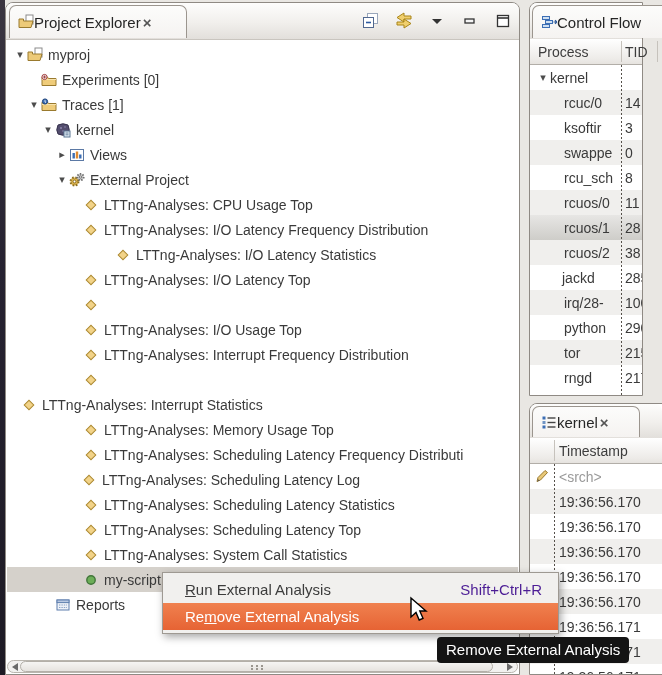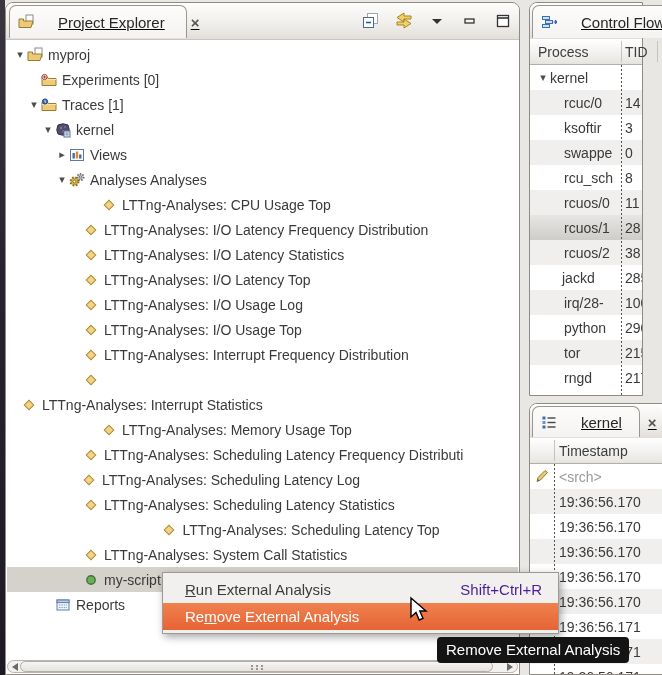"Project Explorer" .tab { gap: 24px -> 0; text-decoration: underline -> none }
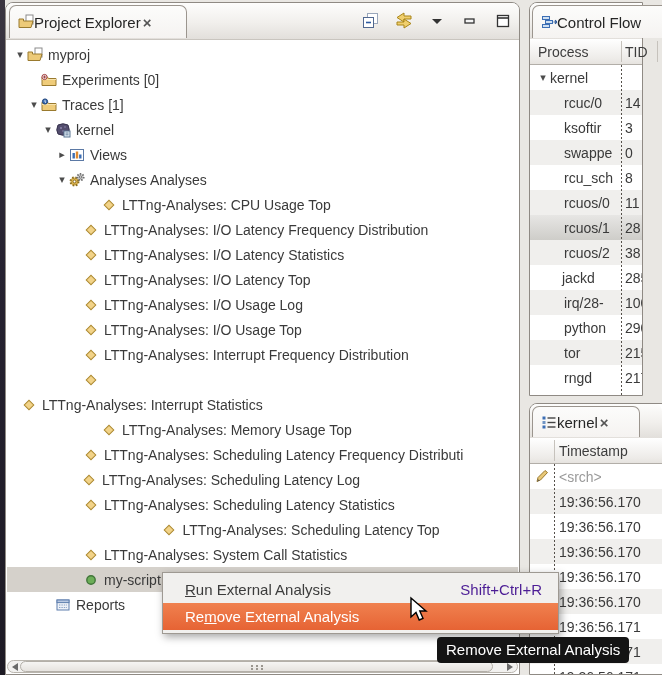"Analyses Analyses" span.tree-label { text: Analyses Analyses -> External Project }
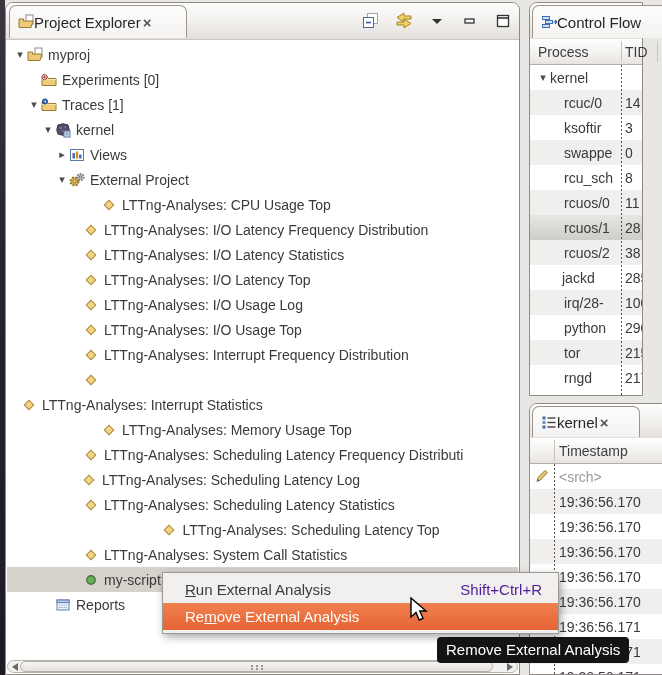"LTTng-Analyses: CPU Usage Top" div.tree-row { padding-left: 80px -> 62px }
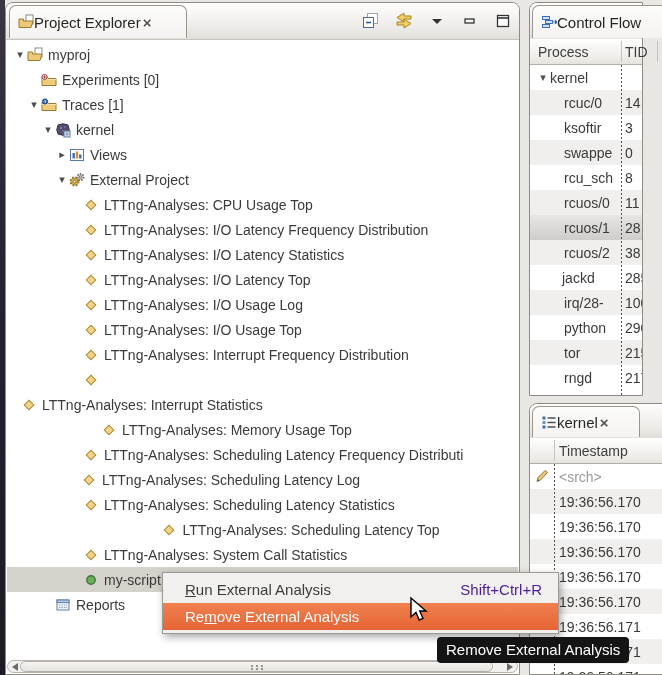"LTTng-Analyses: I/O Latency Statistics" div.tree-row { padding-left: 62px -> 94px }
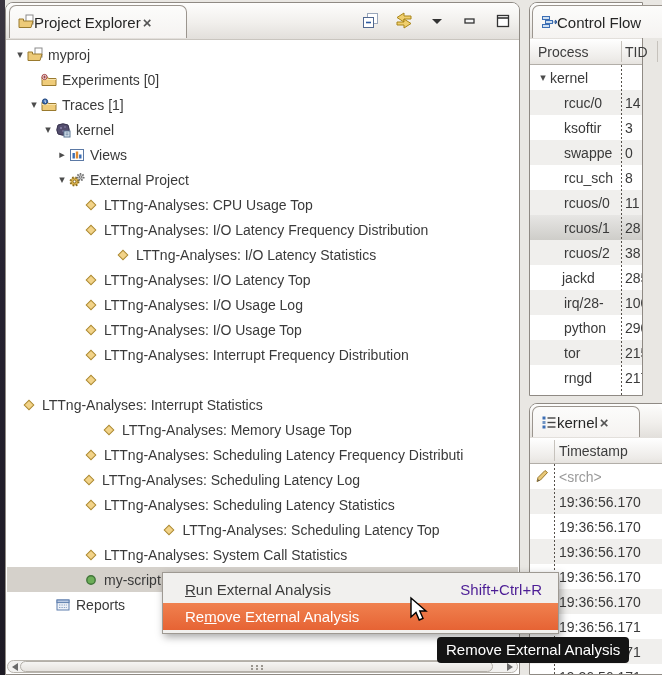"LTTng-Analyses: I/O Usage Log" span.tree-label { html: <span>LTTng-Analyses: I/O Usage Log</span> -> none }
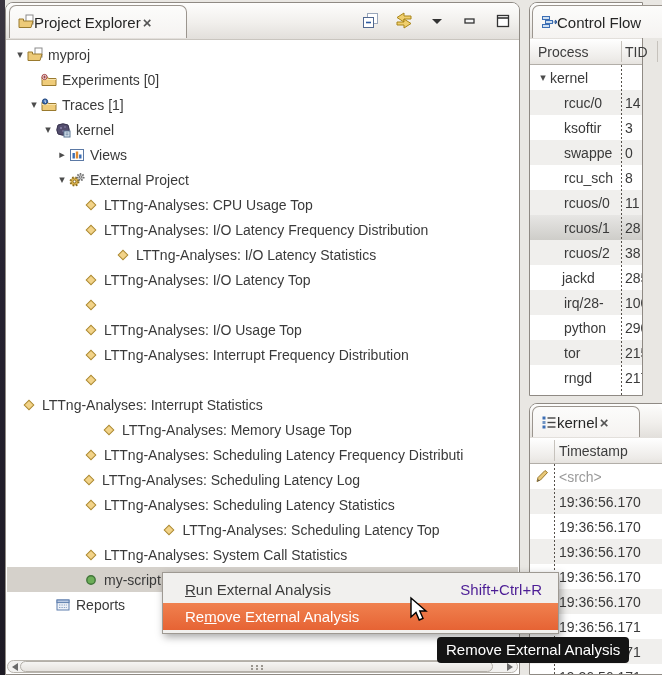"LTTng-Analyses: Memory Usage Top" div.tree-row { padding-left: 80px -> 62px }
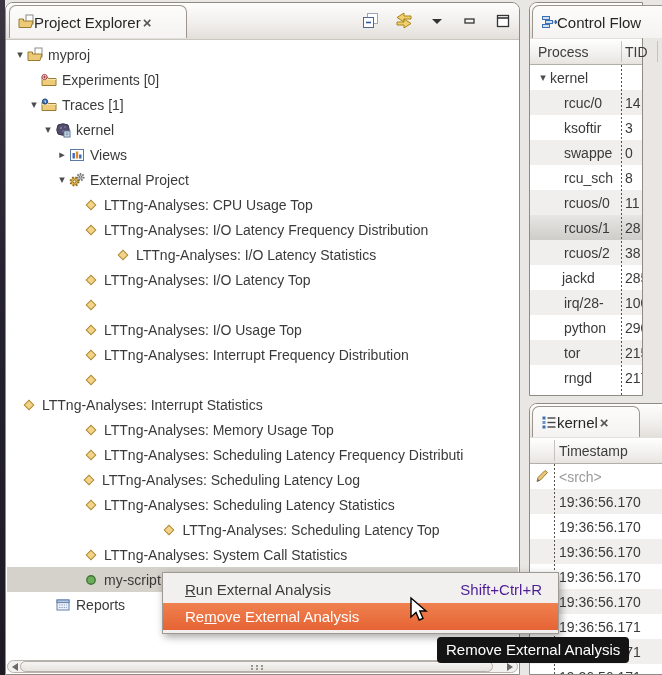"LTTng-Analyses: Scheduling Latency Top" div.tree-row { justify-content: center -> none }
